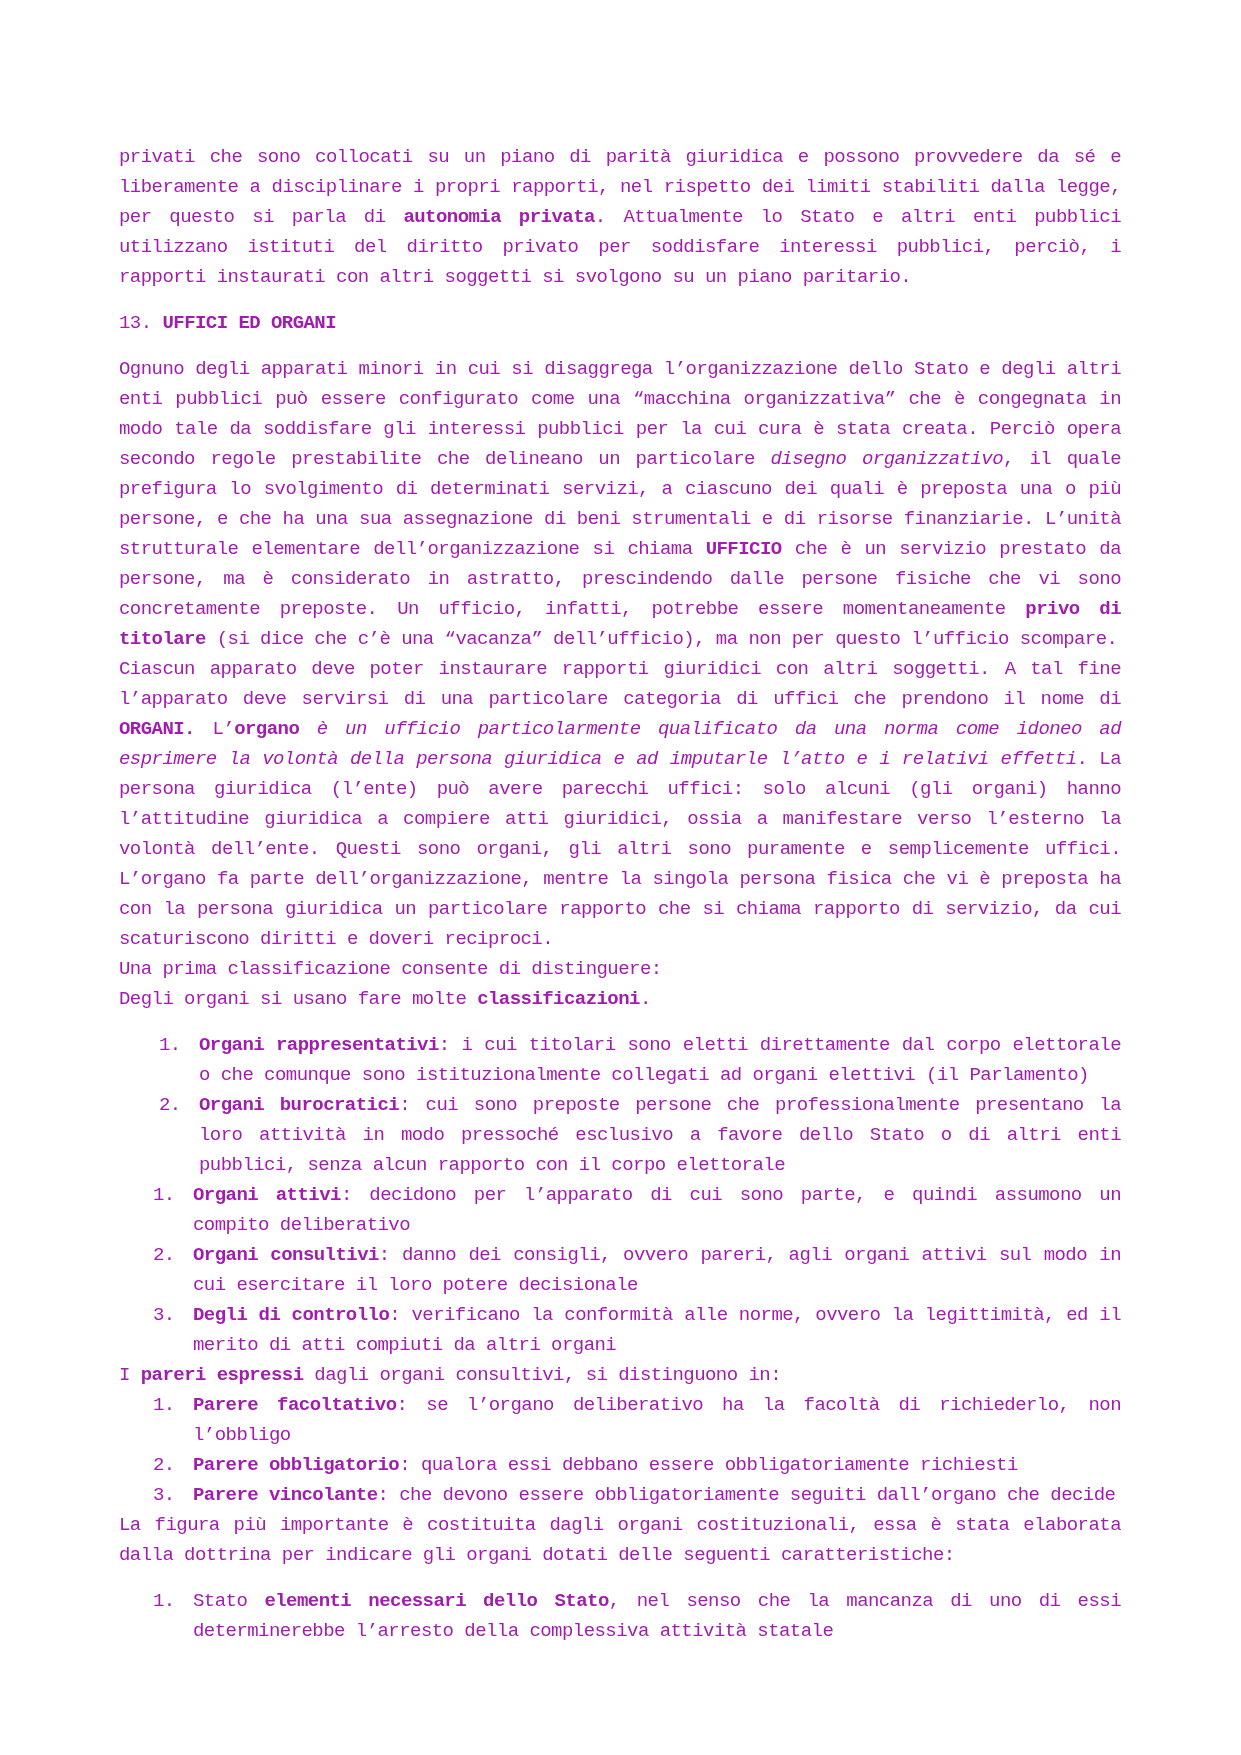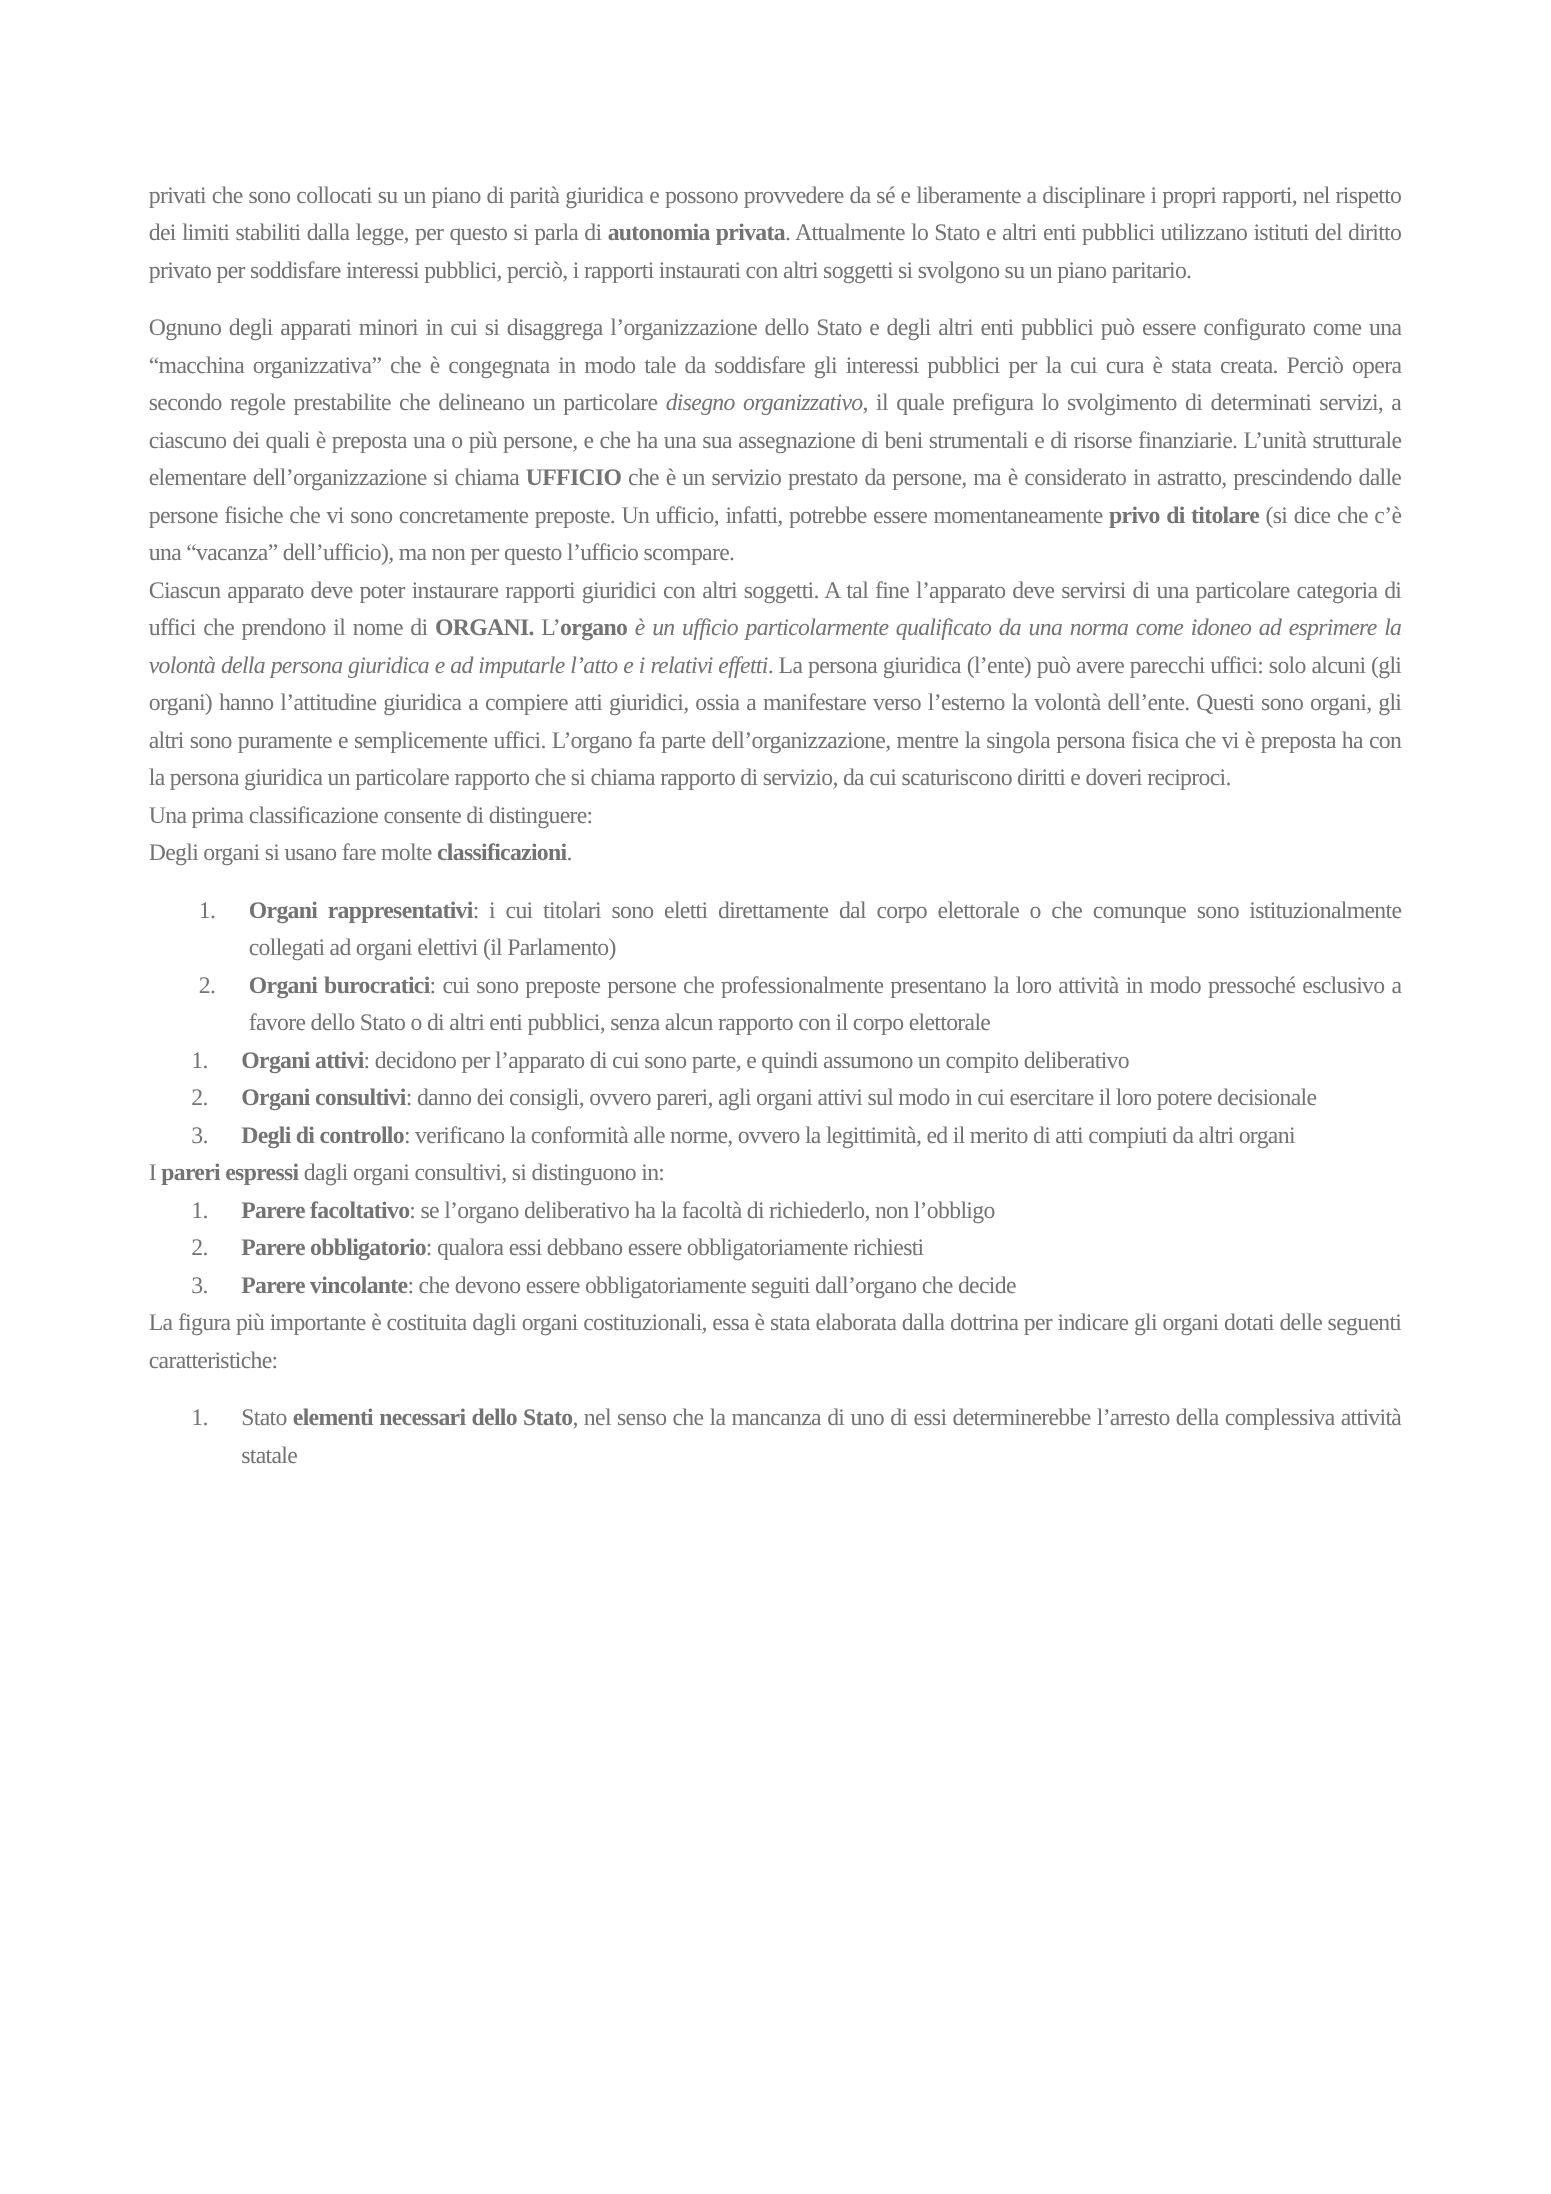"privati che sono collocati su" .page { color: #737373 -> #a21caf; font-family: Liberation Serif, serif -> Liberation Mono, monospace }
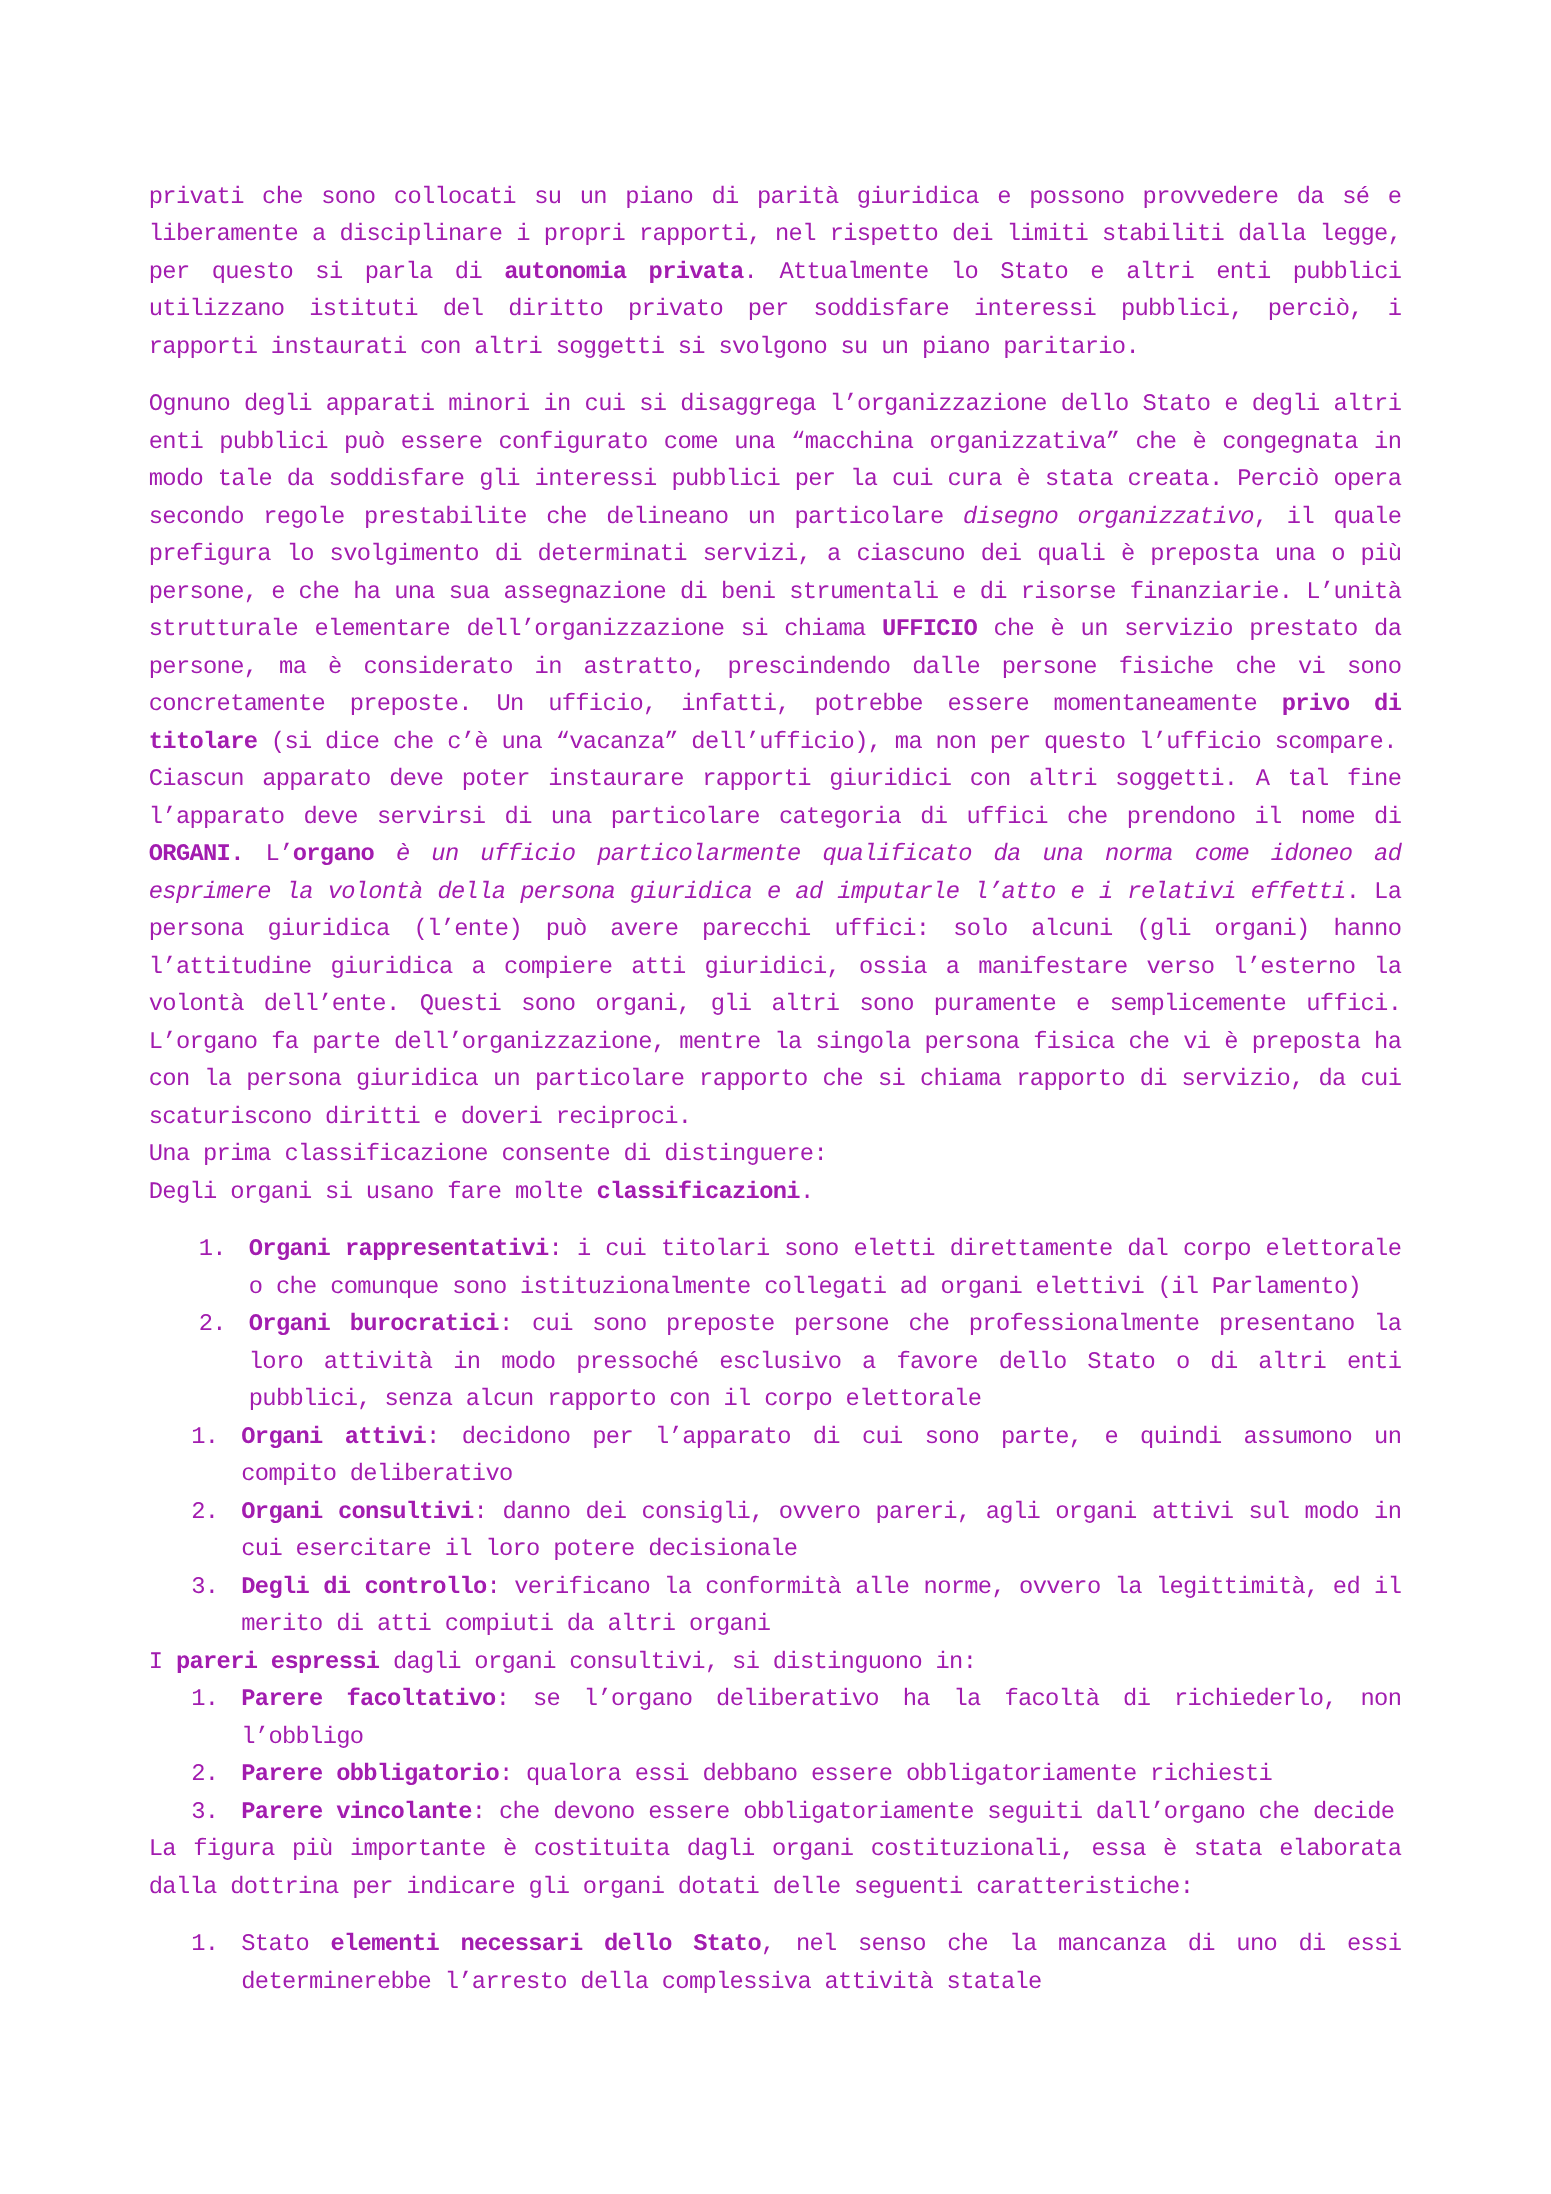"13. UFFICI ED ORGANI" p.heading { html: none -> <p> <span>13. </span><b>UFFICI ED ORGANI</b> </p> }
